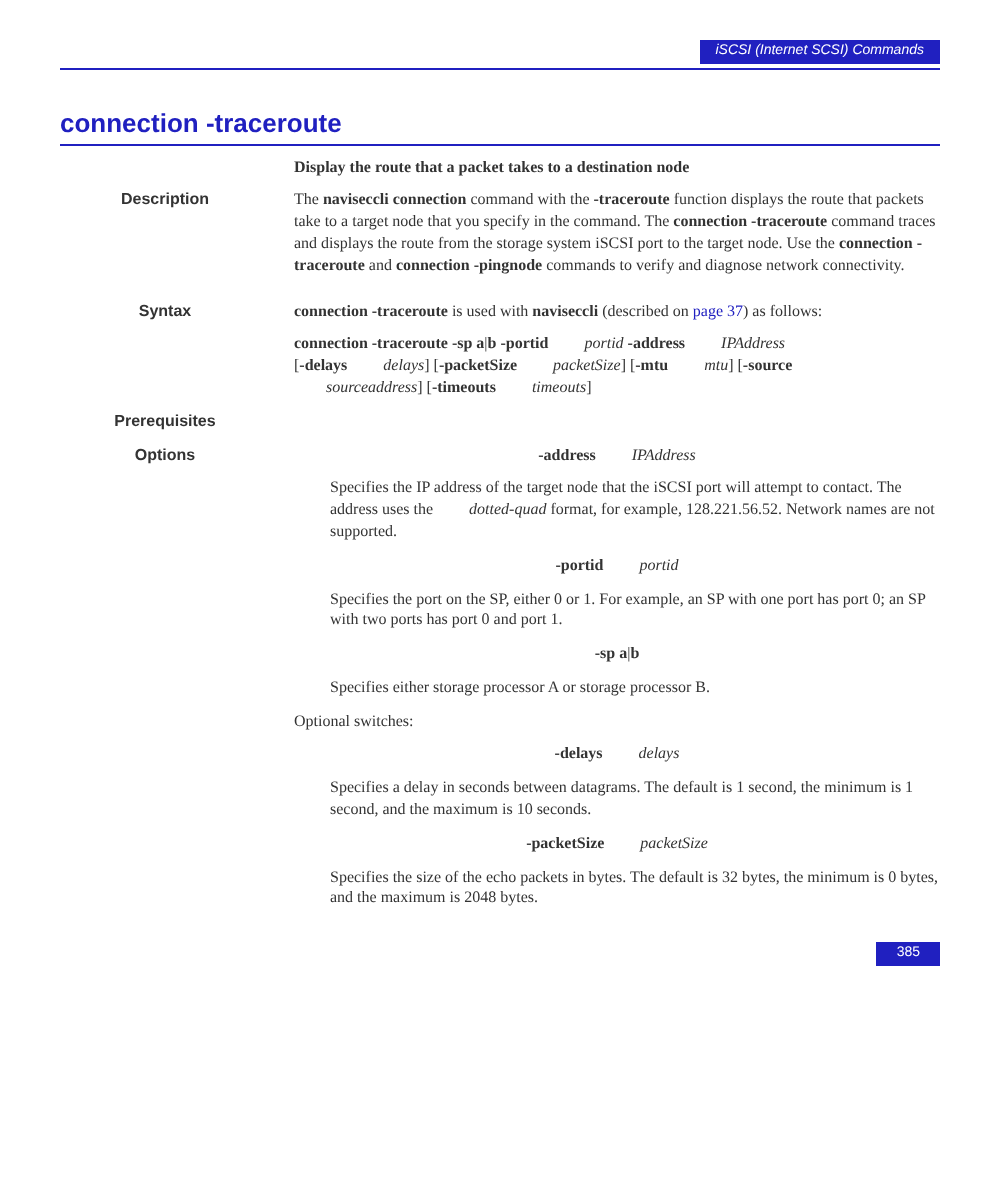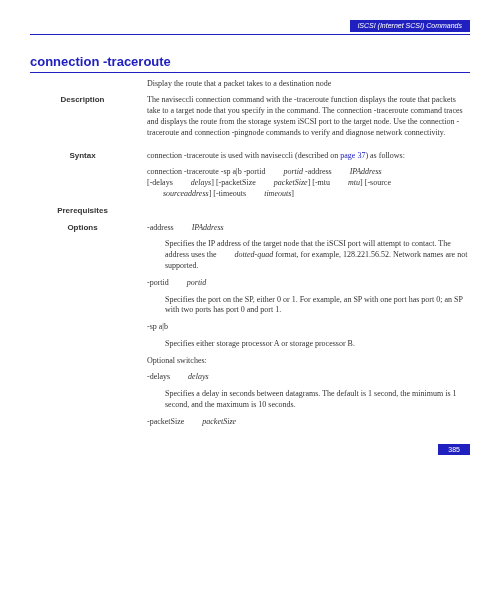"Display the route that a" .bold { font-weight: normal -> bold }
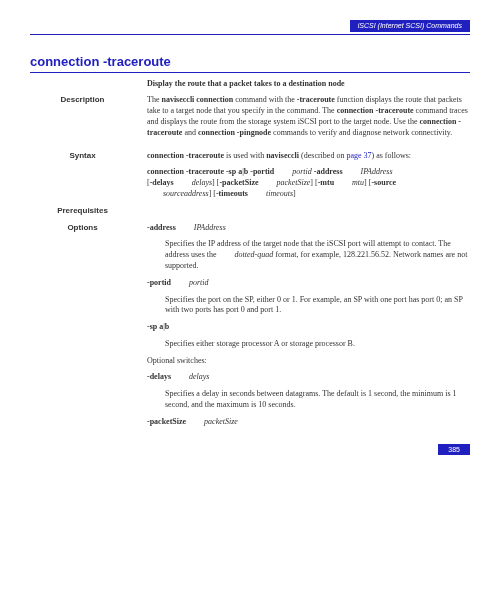"-address IPAddress" .opt-title { text-align: none -> center }
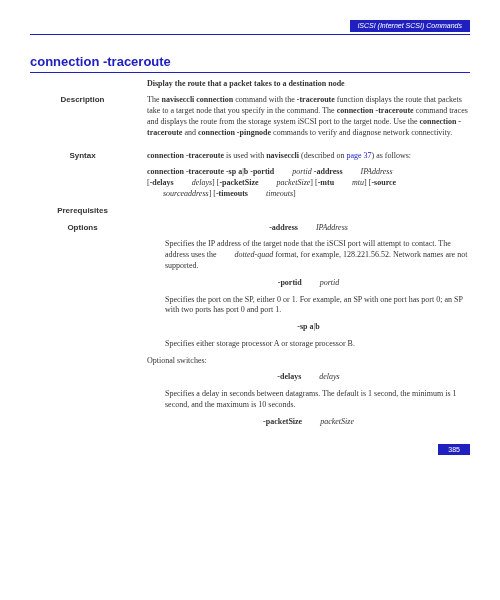"Specifies the size of the" p.indent { html: none -> <p>Specifies the size of the echo packets in bytes. The default is 32 bytes, the minimum is 0 bytes, and the maximum is 2048 bytes.</p> }
